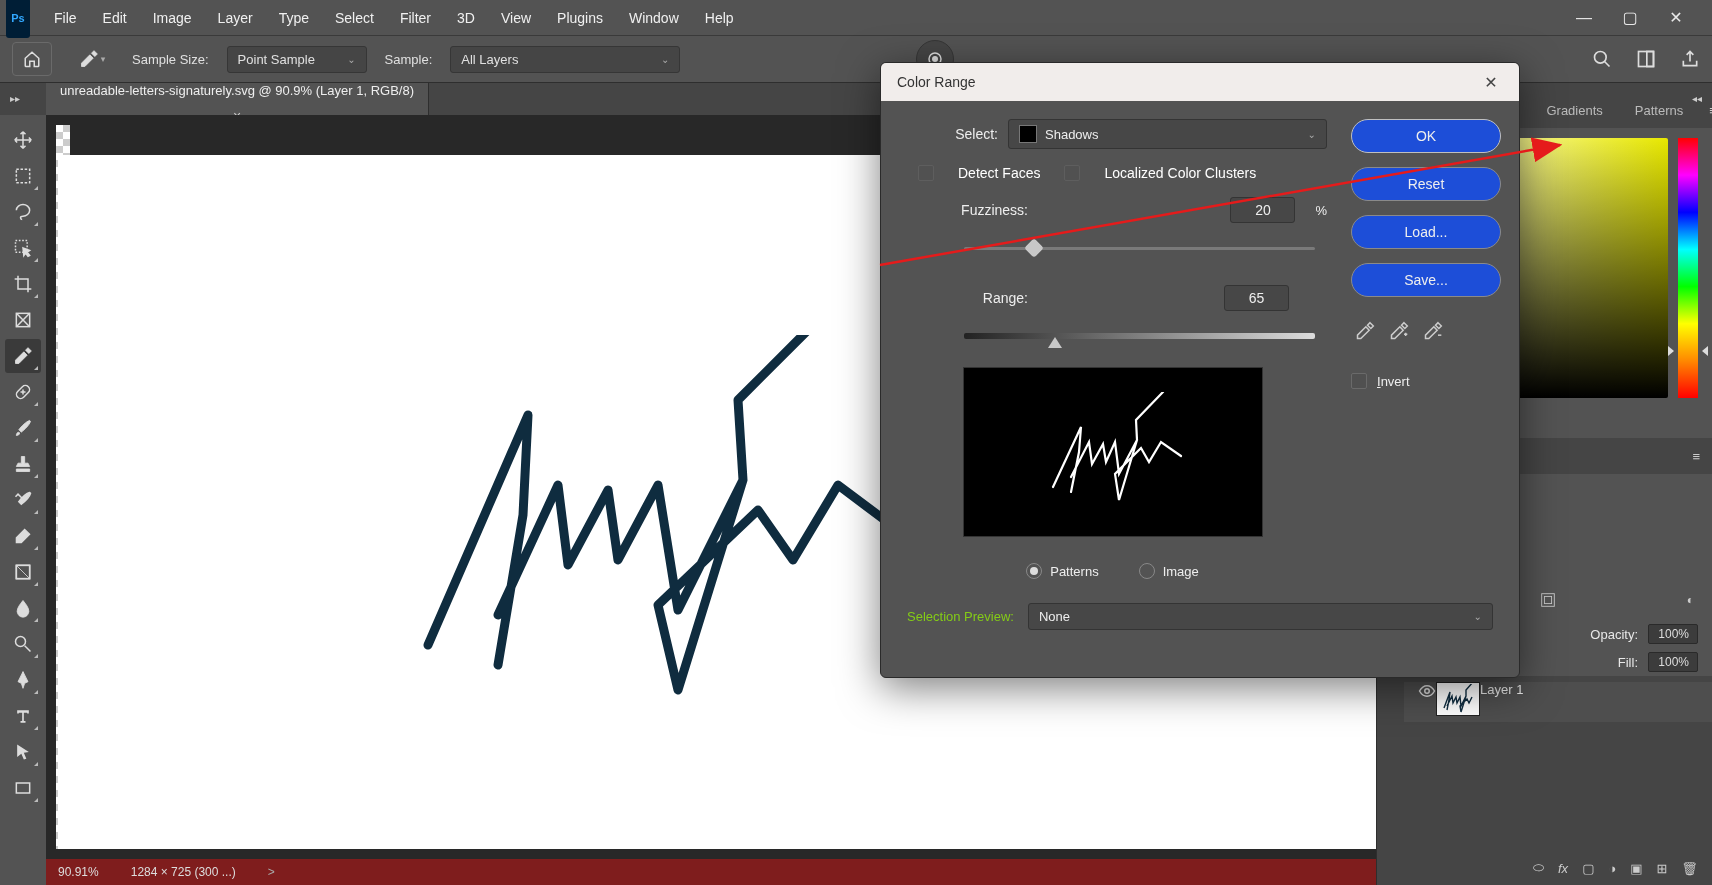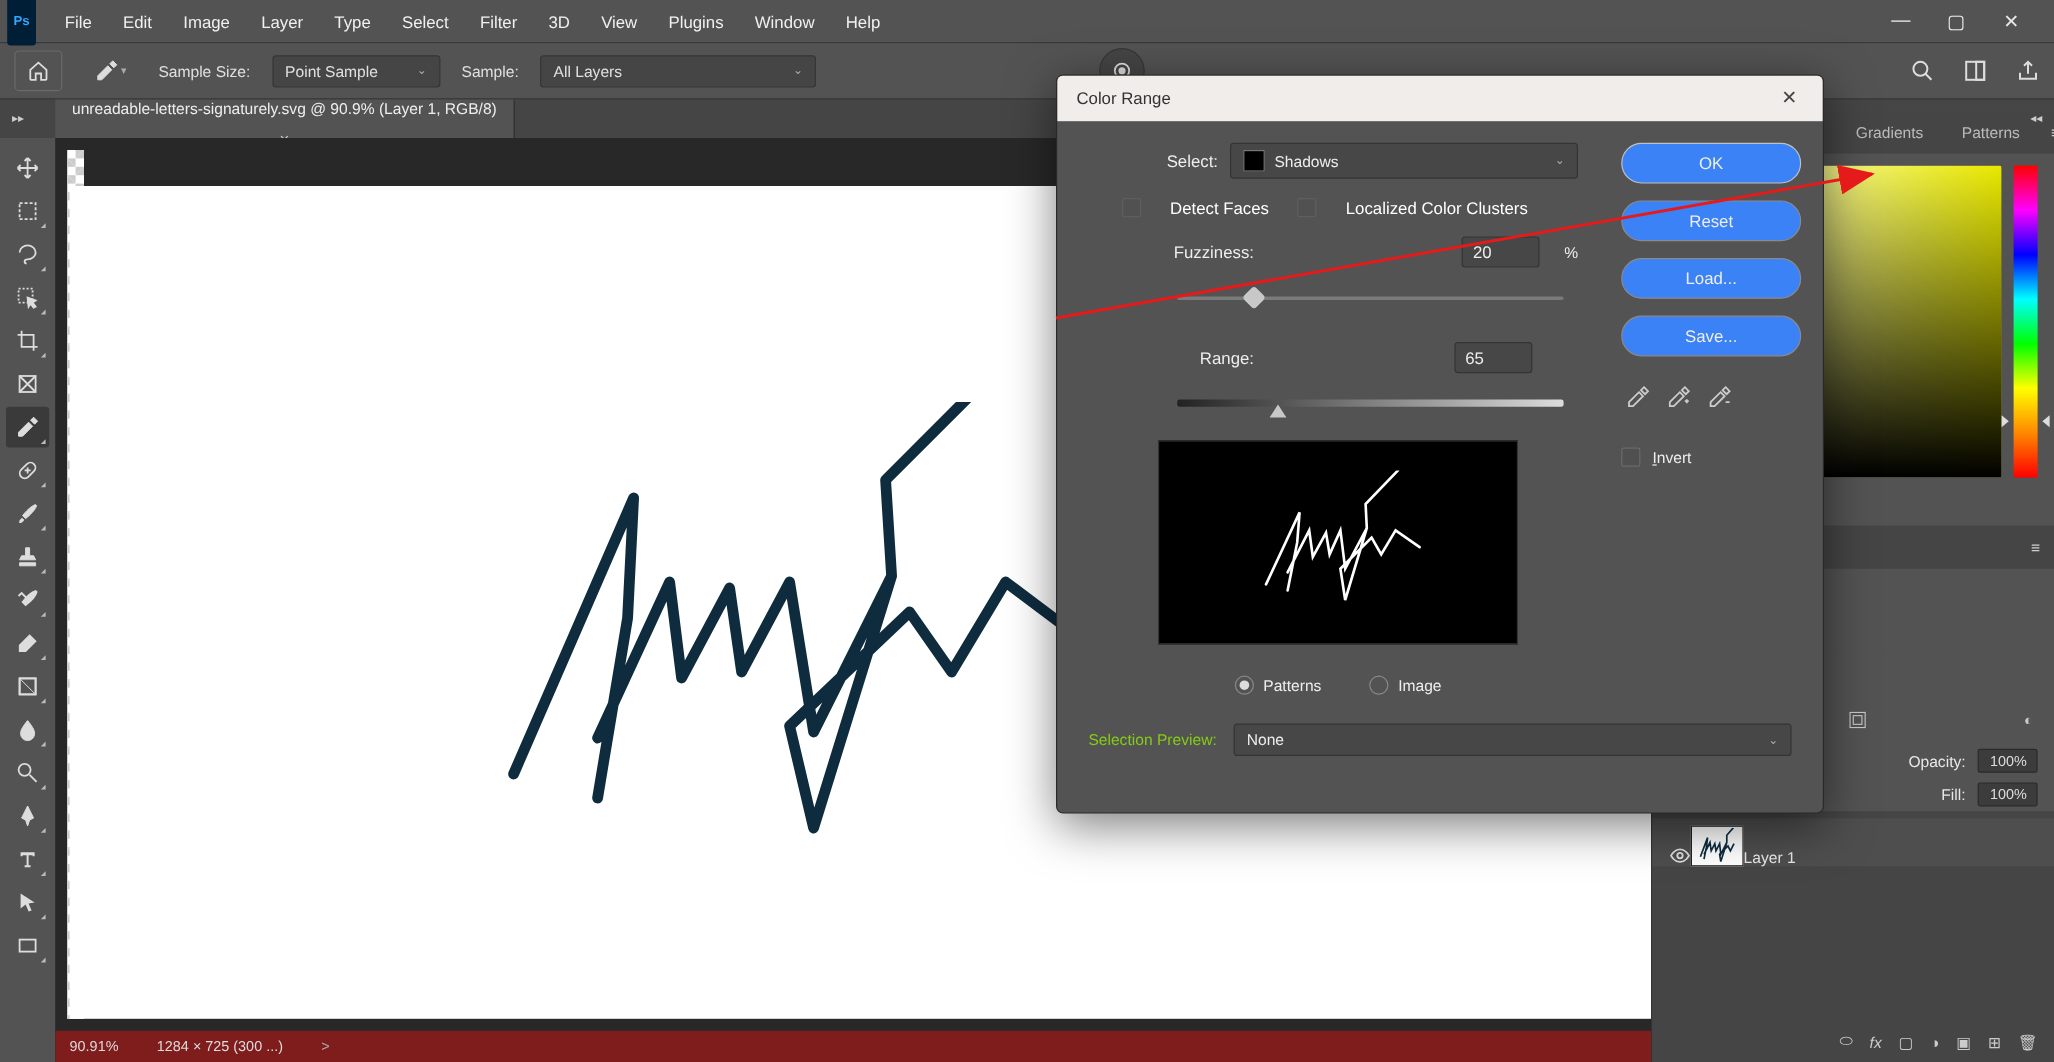"Select:" .dlg-body { gap: 14px 36px -> 14px 24px; padding: 18px 18px 14px 34px -> 18px 18px 14px 17px }
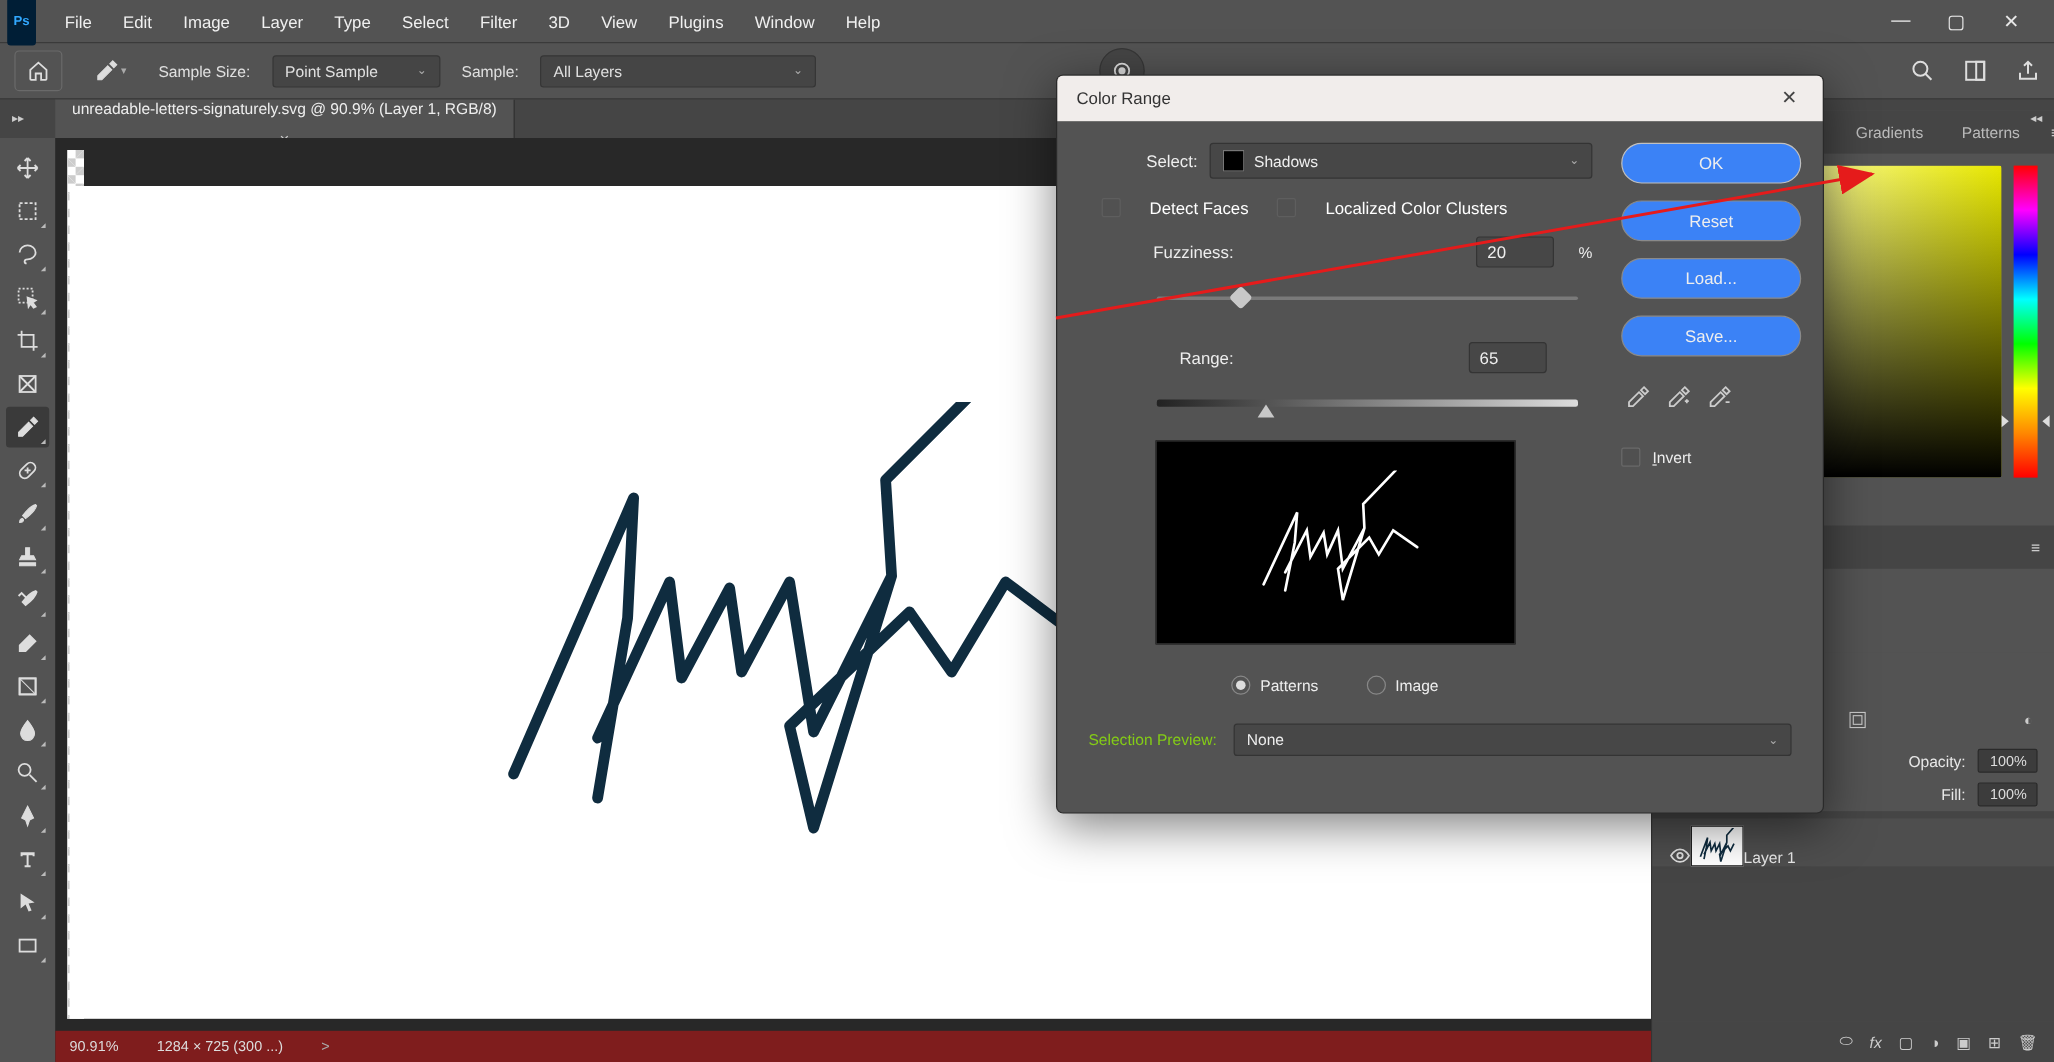"OK" .dlg-btn { background: #3b82f6 -> #1d4ed8 }
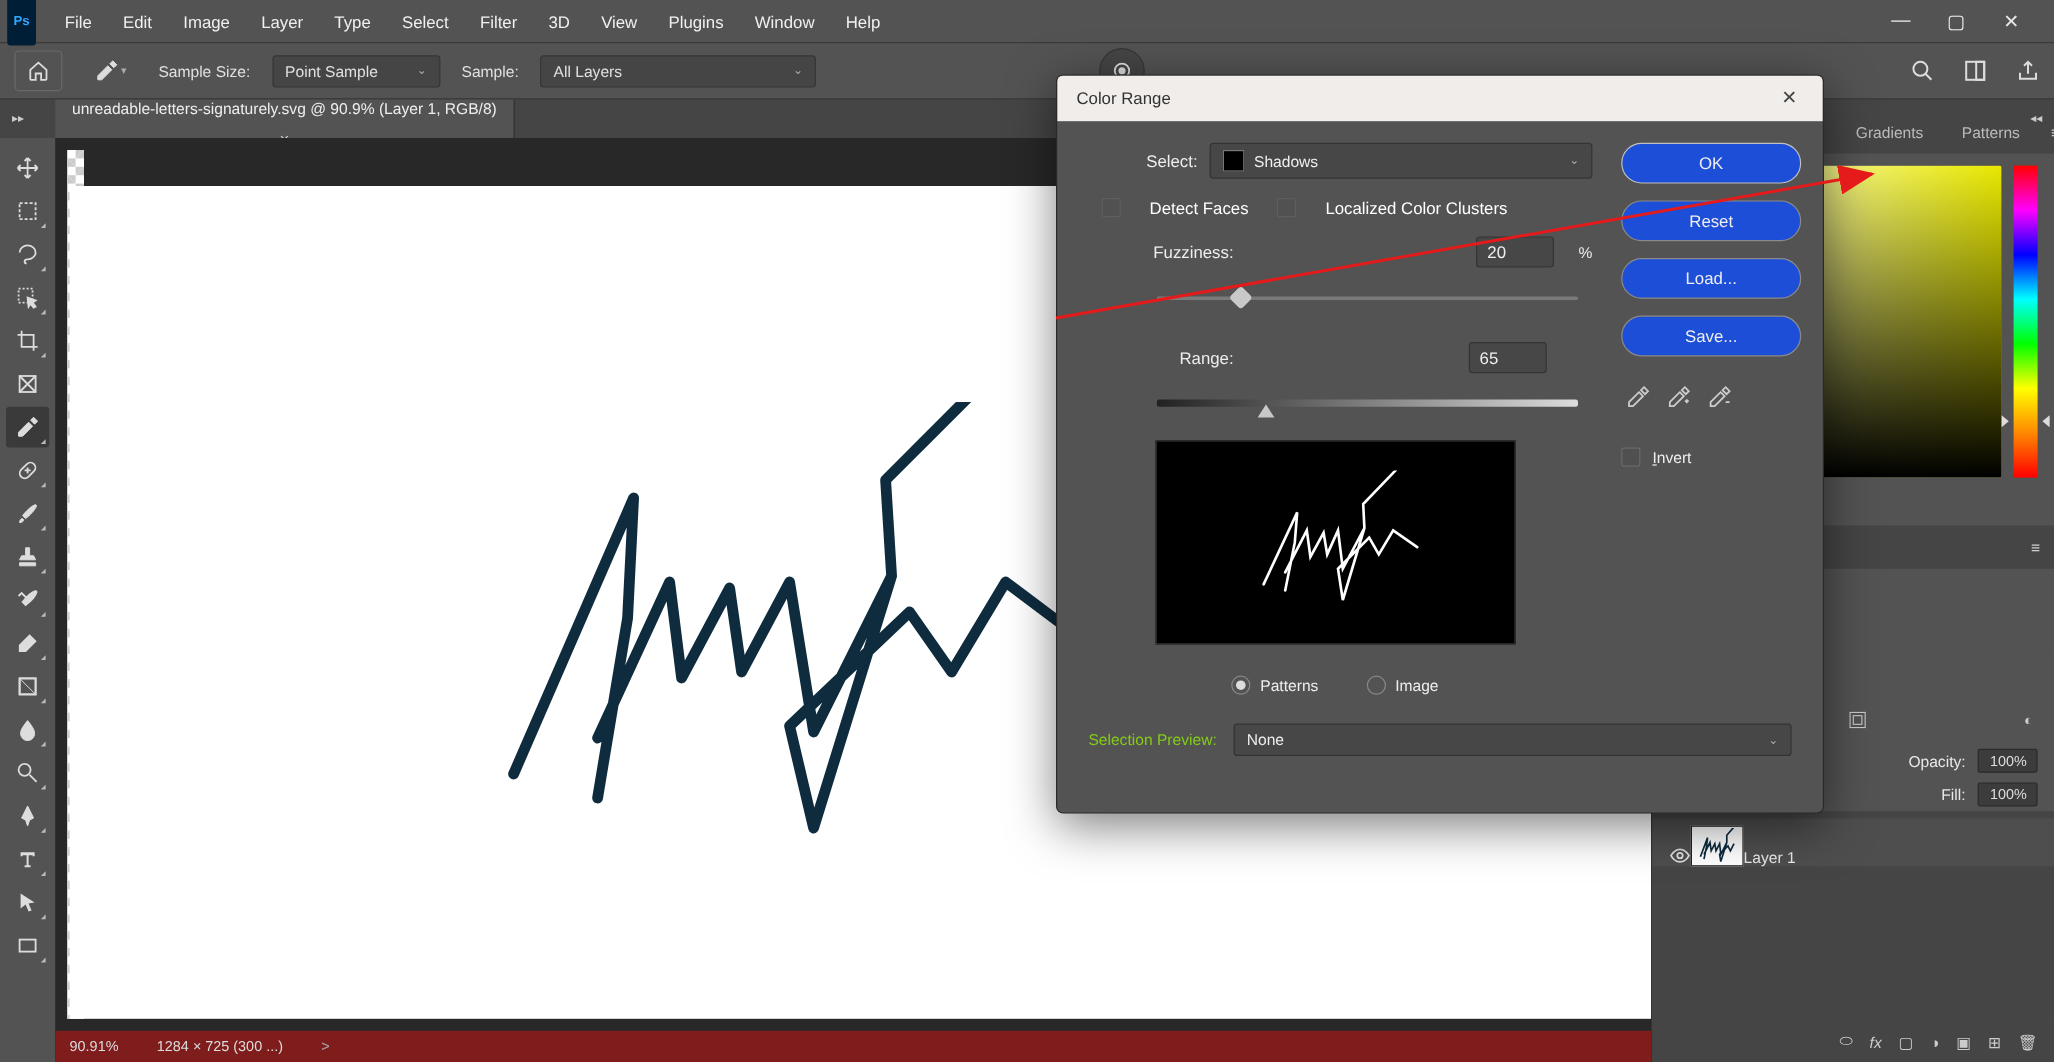"20" .num-input { text-align: left -> center }
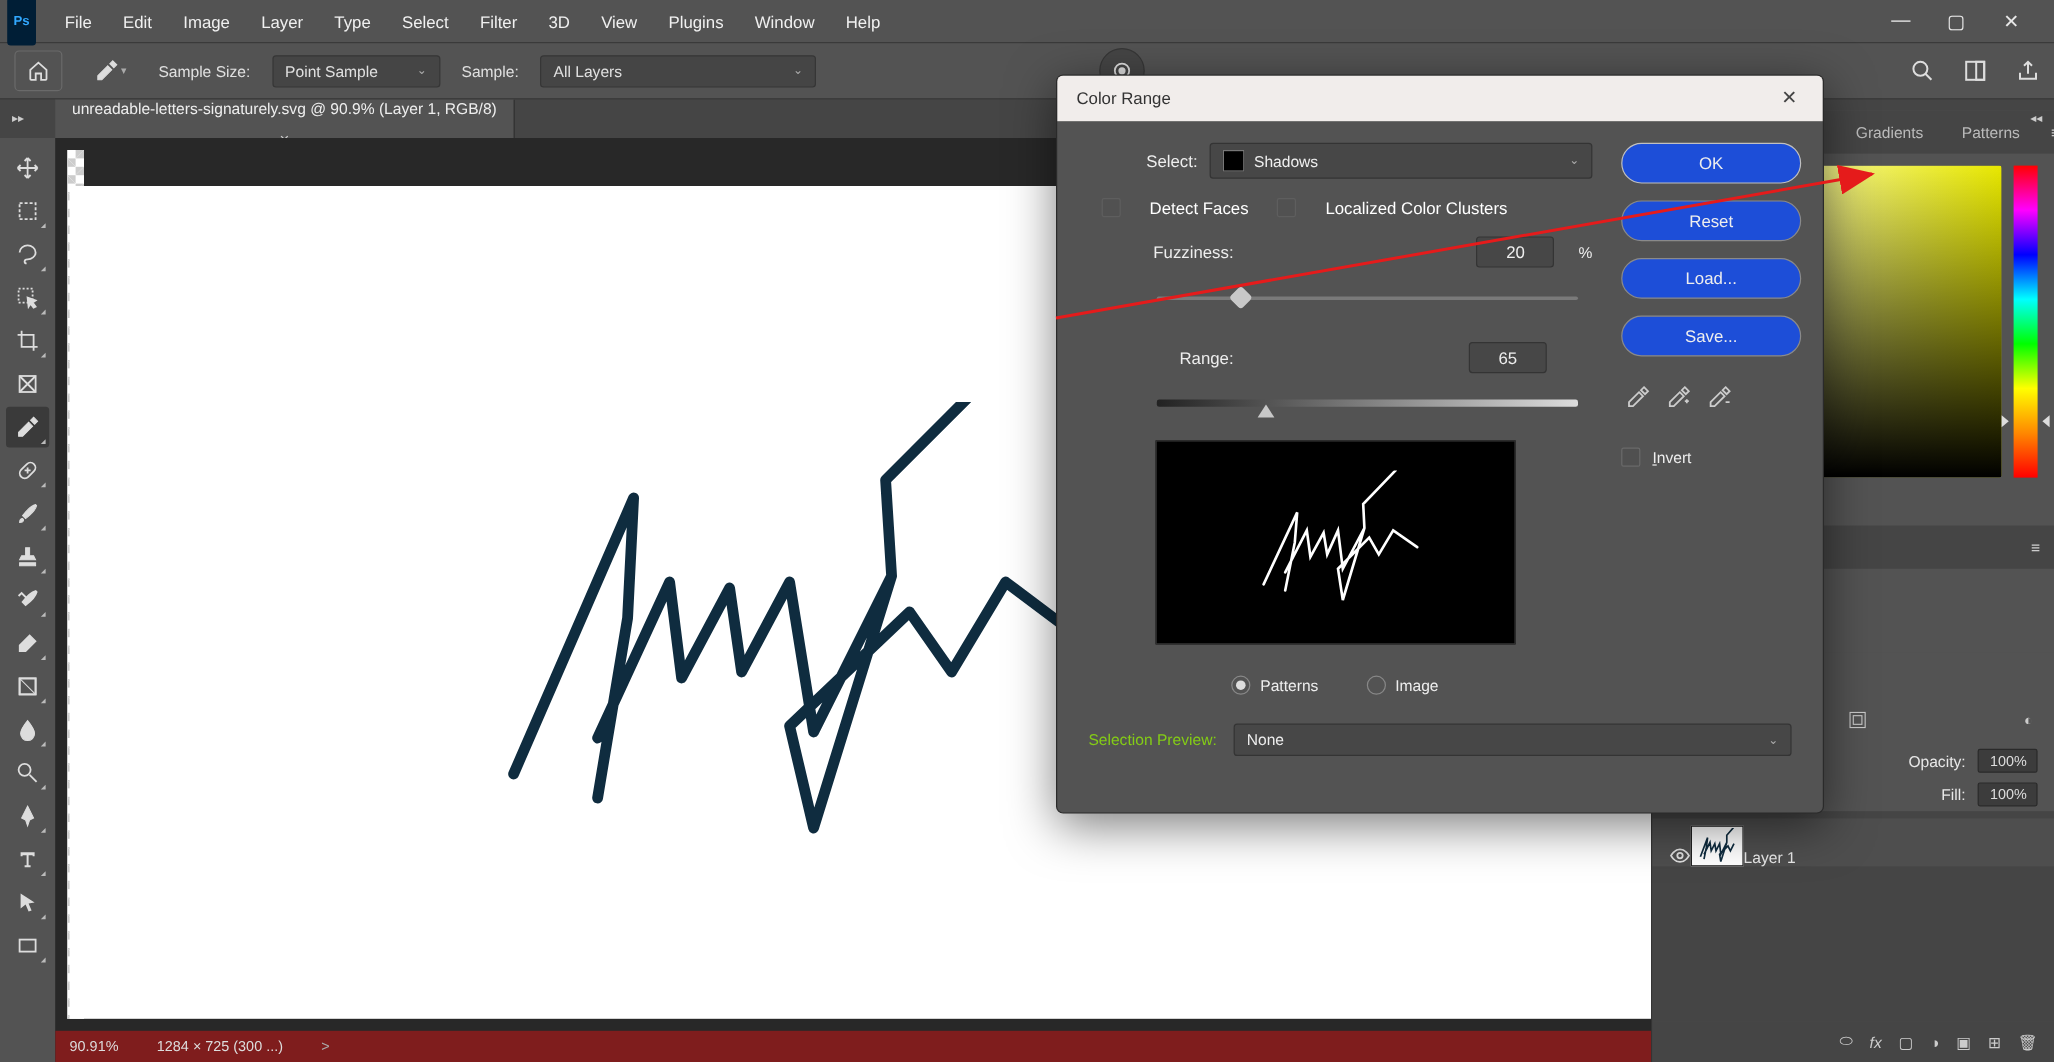"Layer 1" .layer-row { align-items: flex-end -> flex-start; margin-left: none -> 27px }
